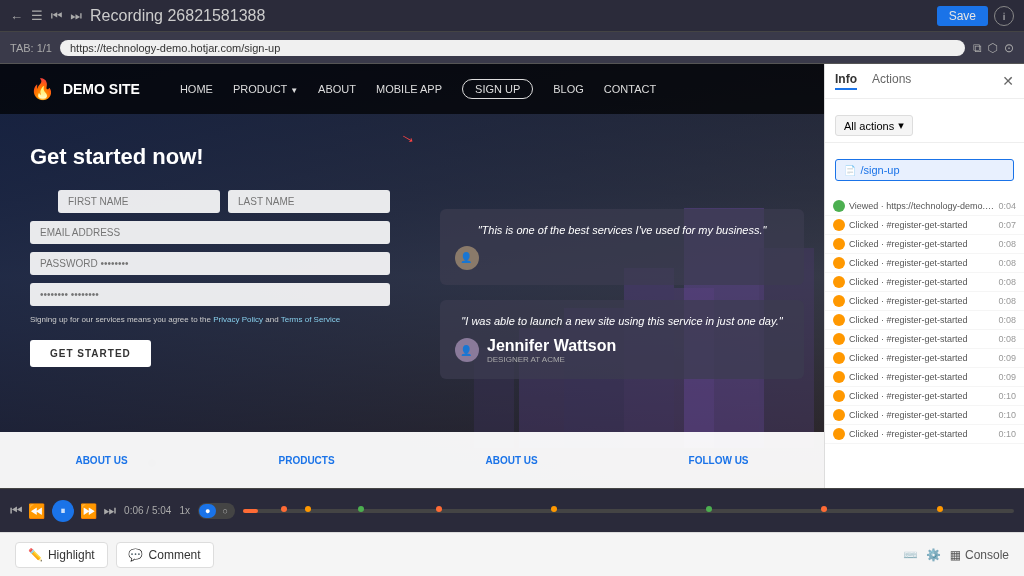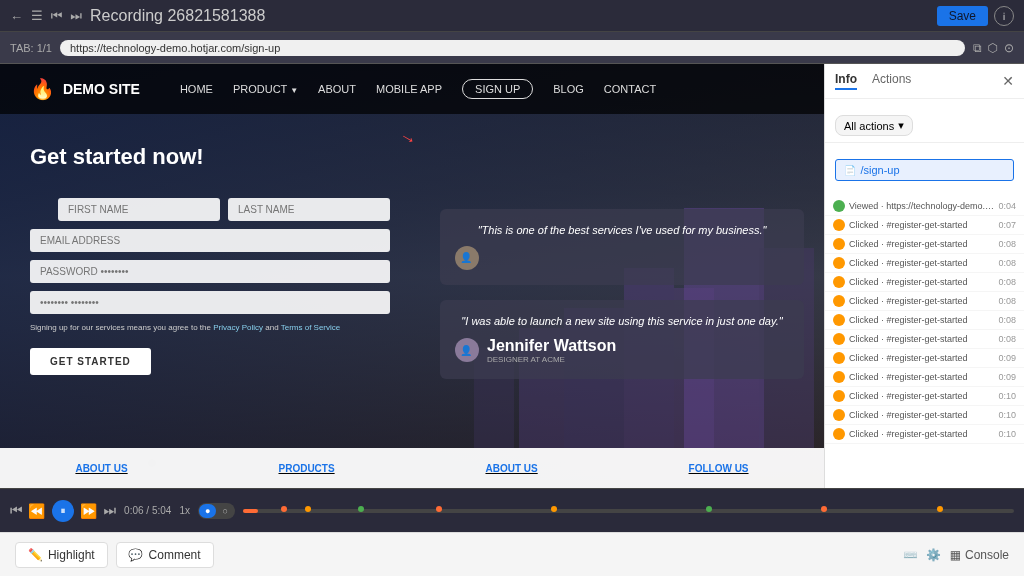"Save" .save-btn { color: #0f172a -> #e5e5e5 }
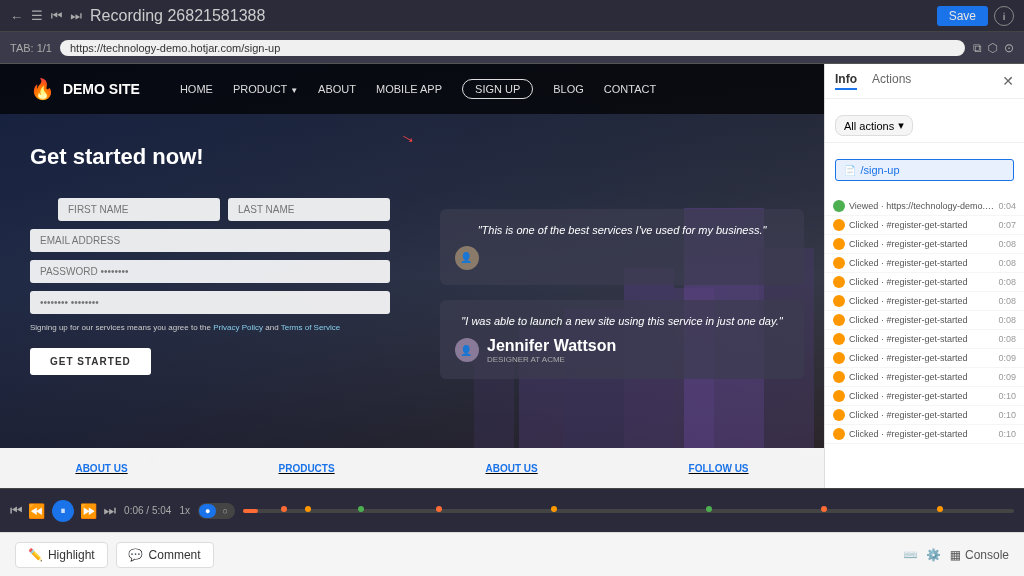"All actions" .filter-btn { border-radius: 8px -> 3px }
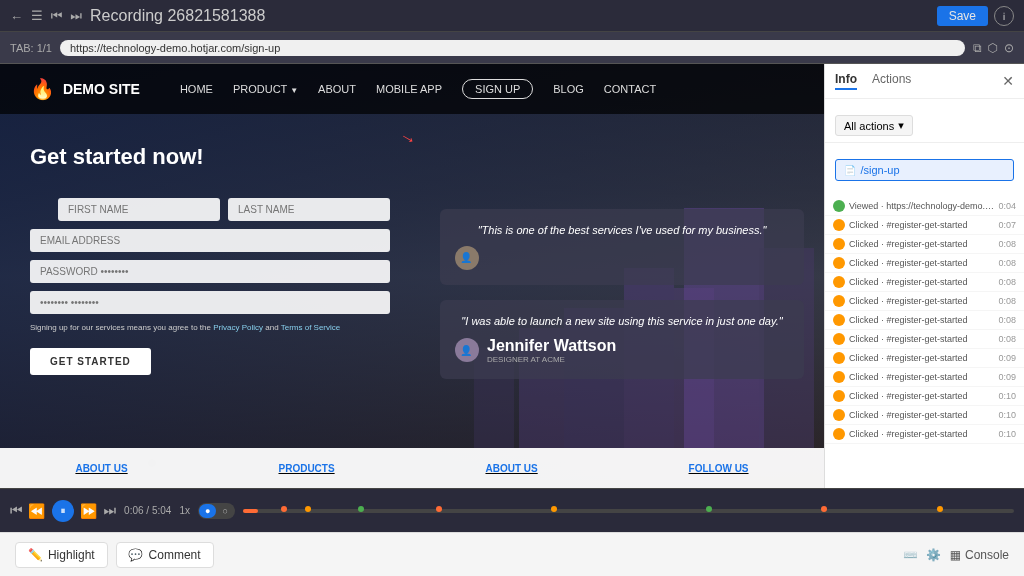"Get started now!" .demo-heading { margin-bottom: 28px -> 20px }
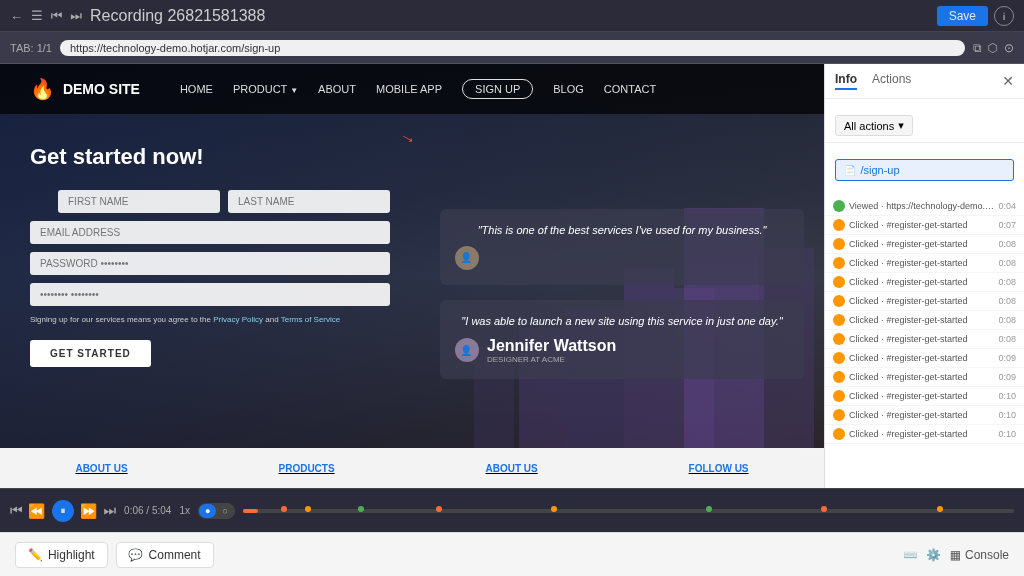"ABOUT US" .demo-footer { height: 40px -> 56px; text-decoration: underline -> none }
